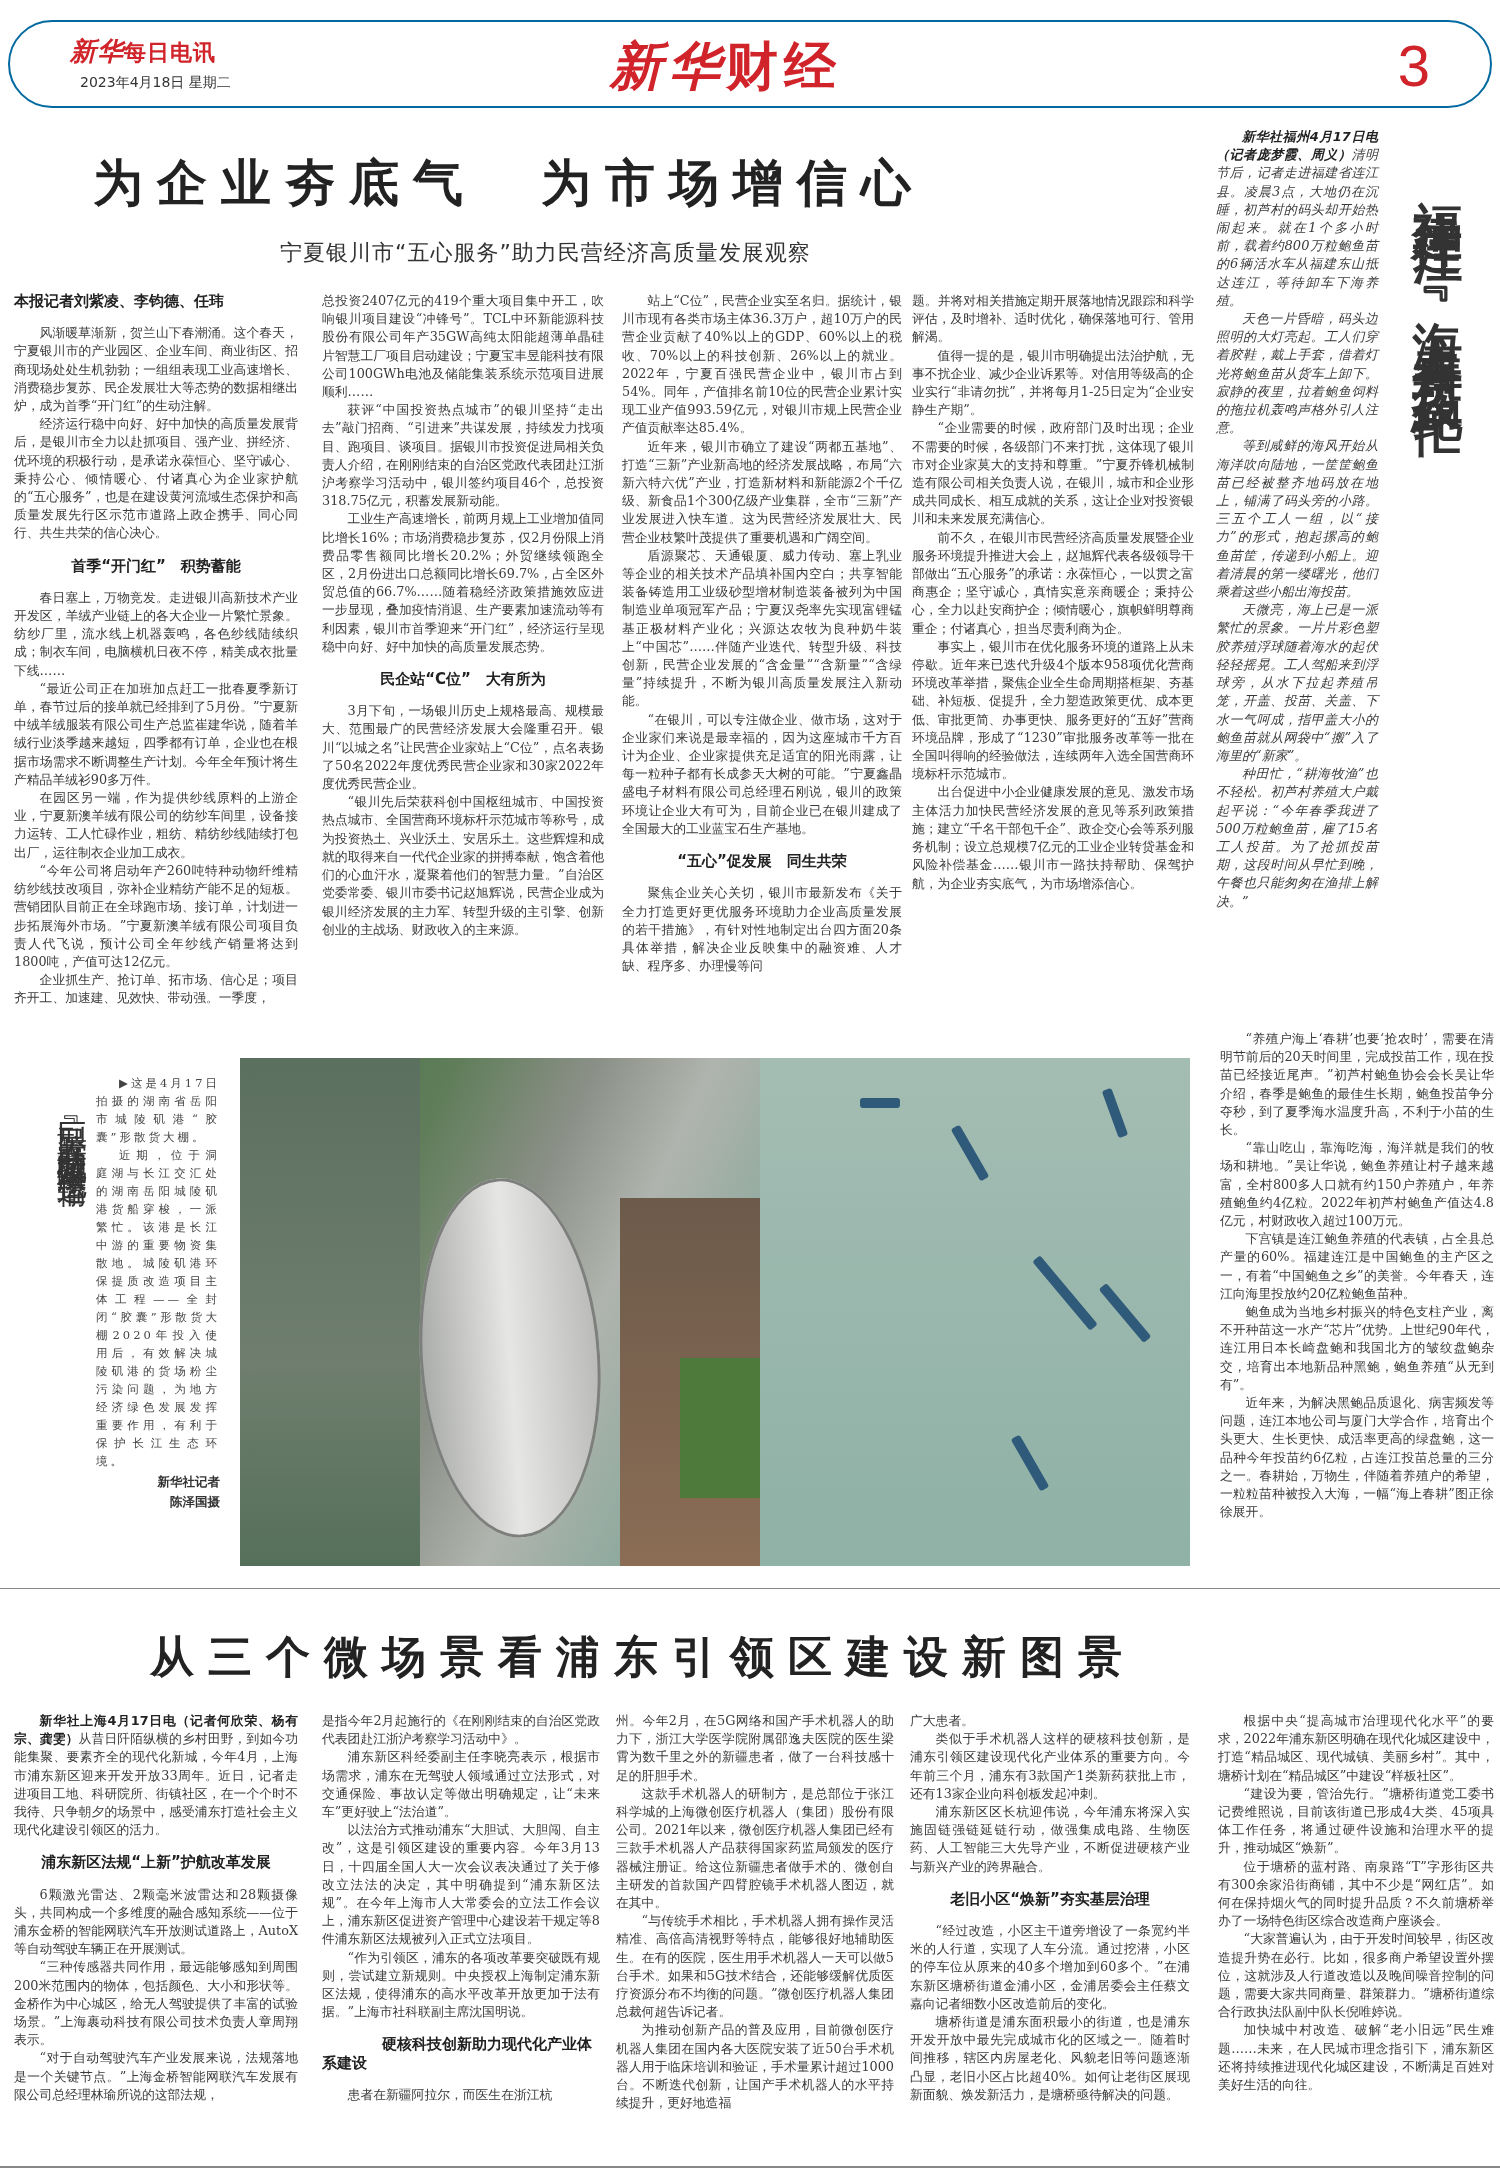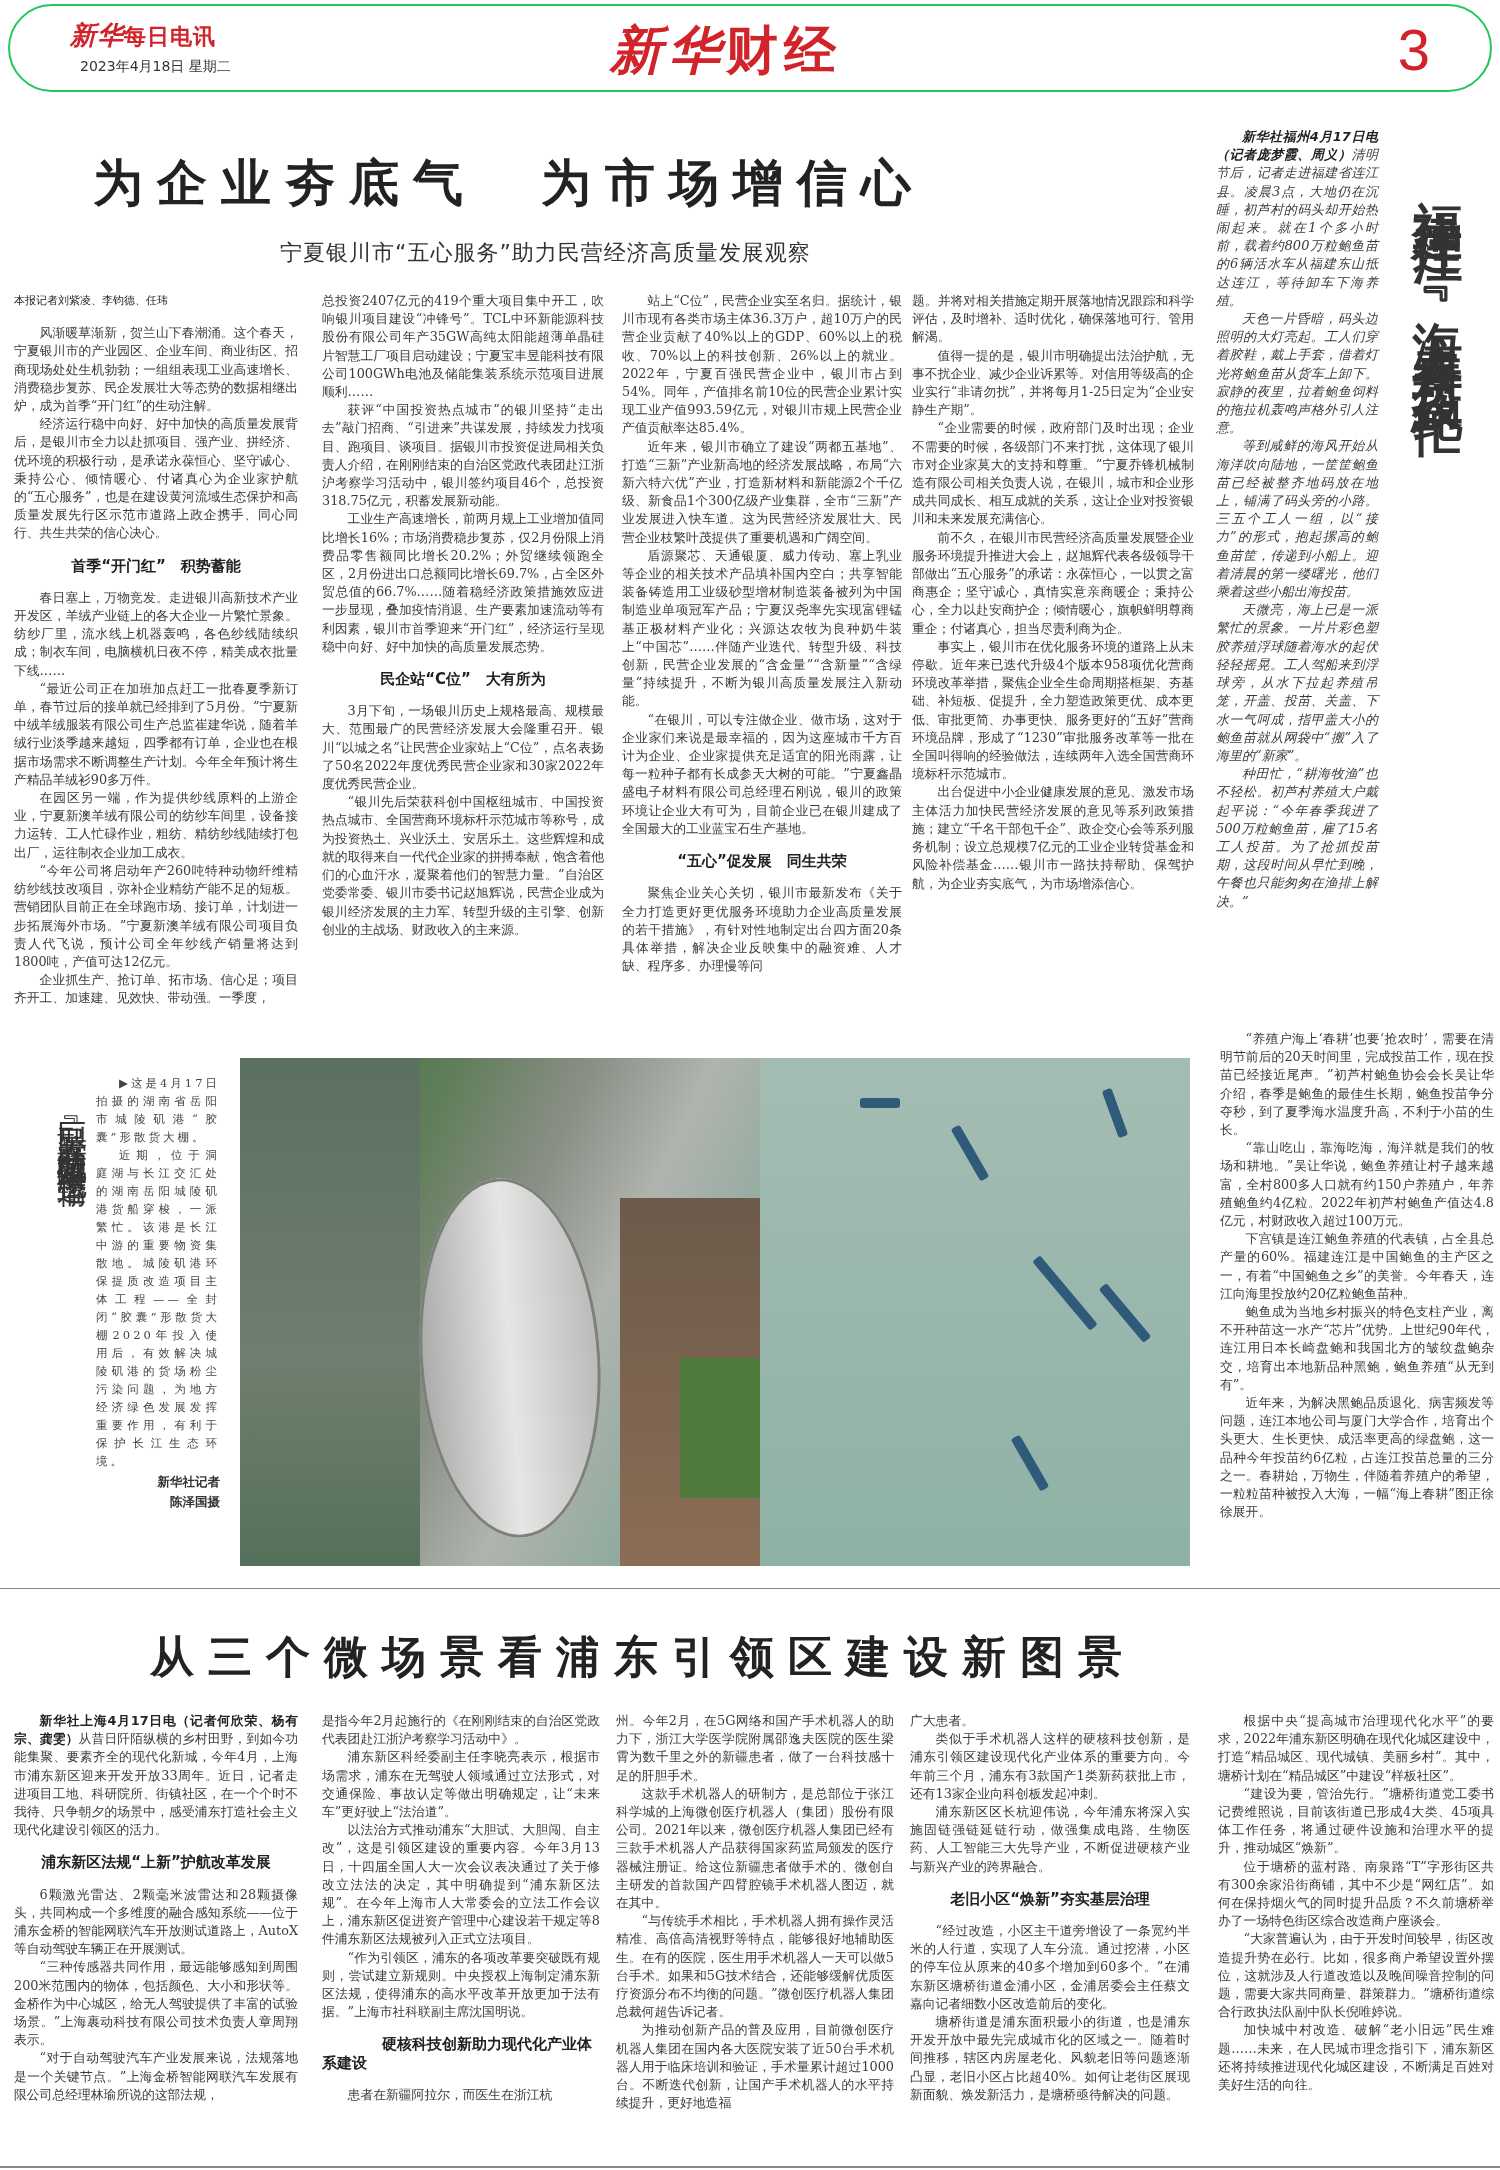"新华每日电讯" .masthead { border: 2px solid #22c55e -> 2px solid #0369a1; top: 4px -> 20px }
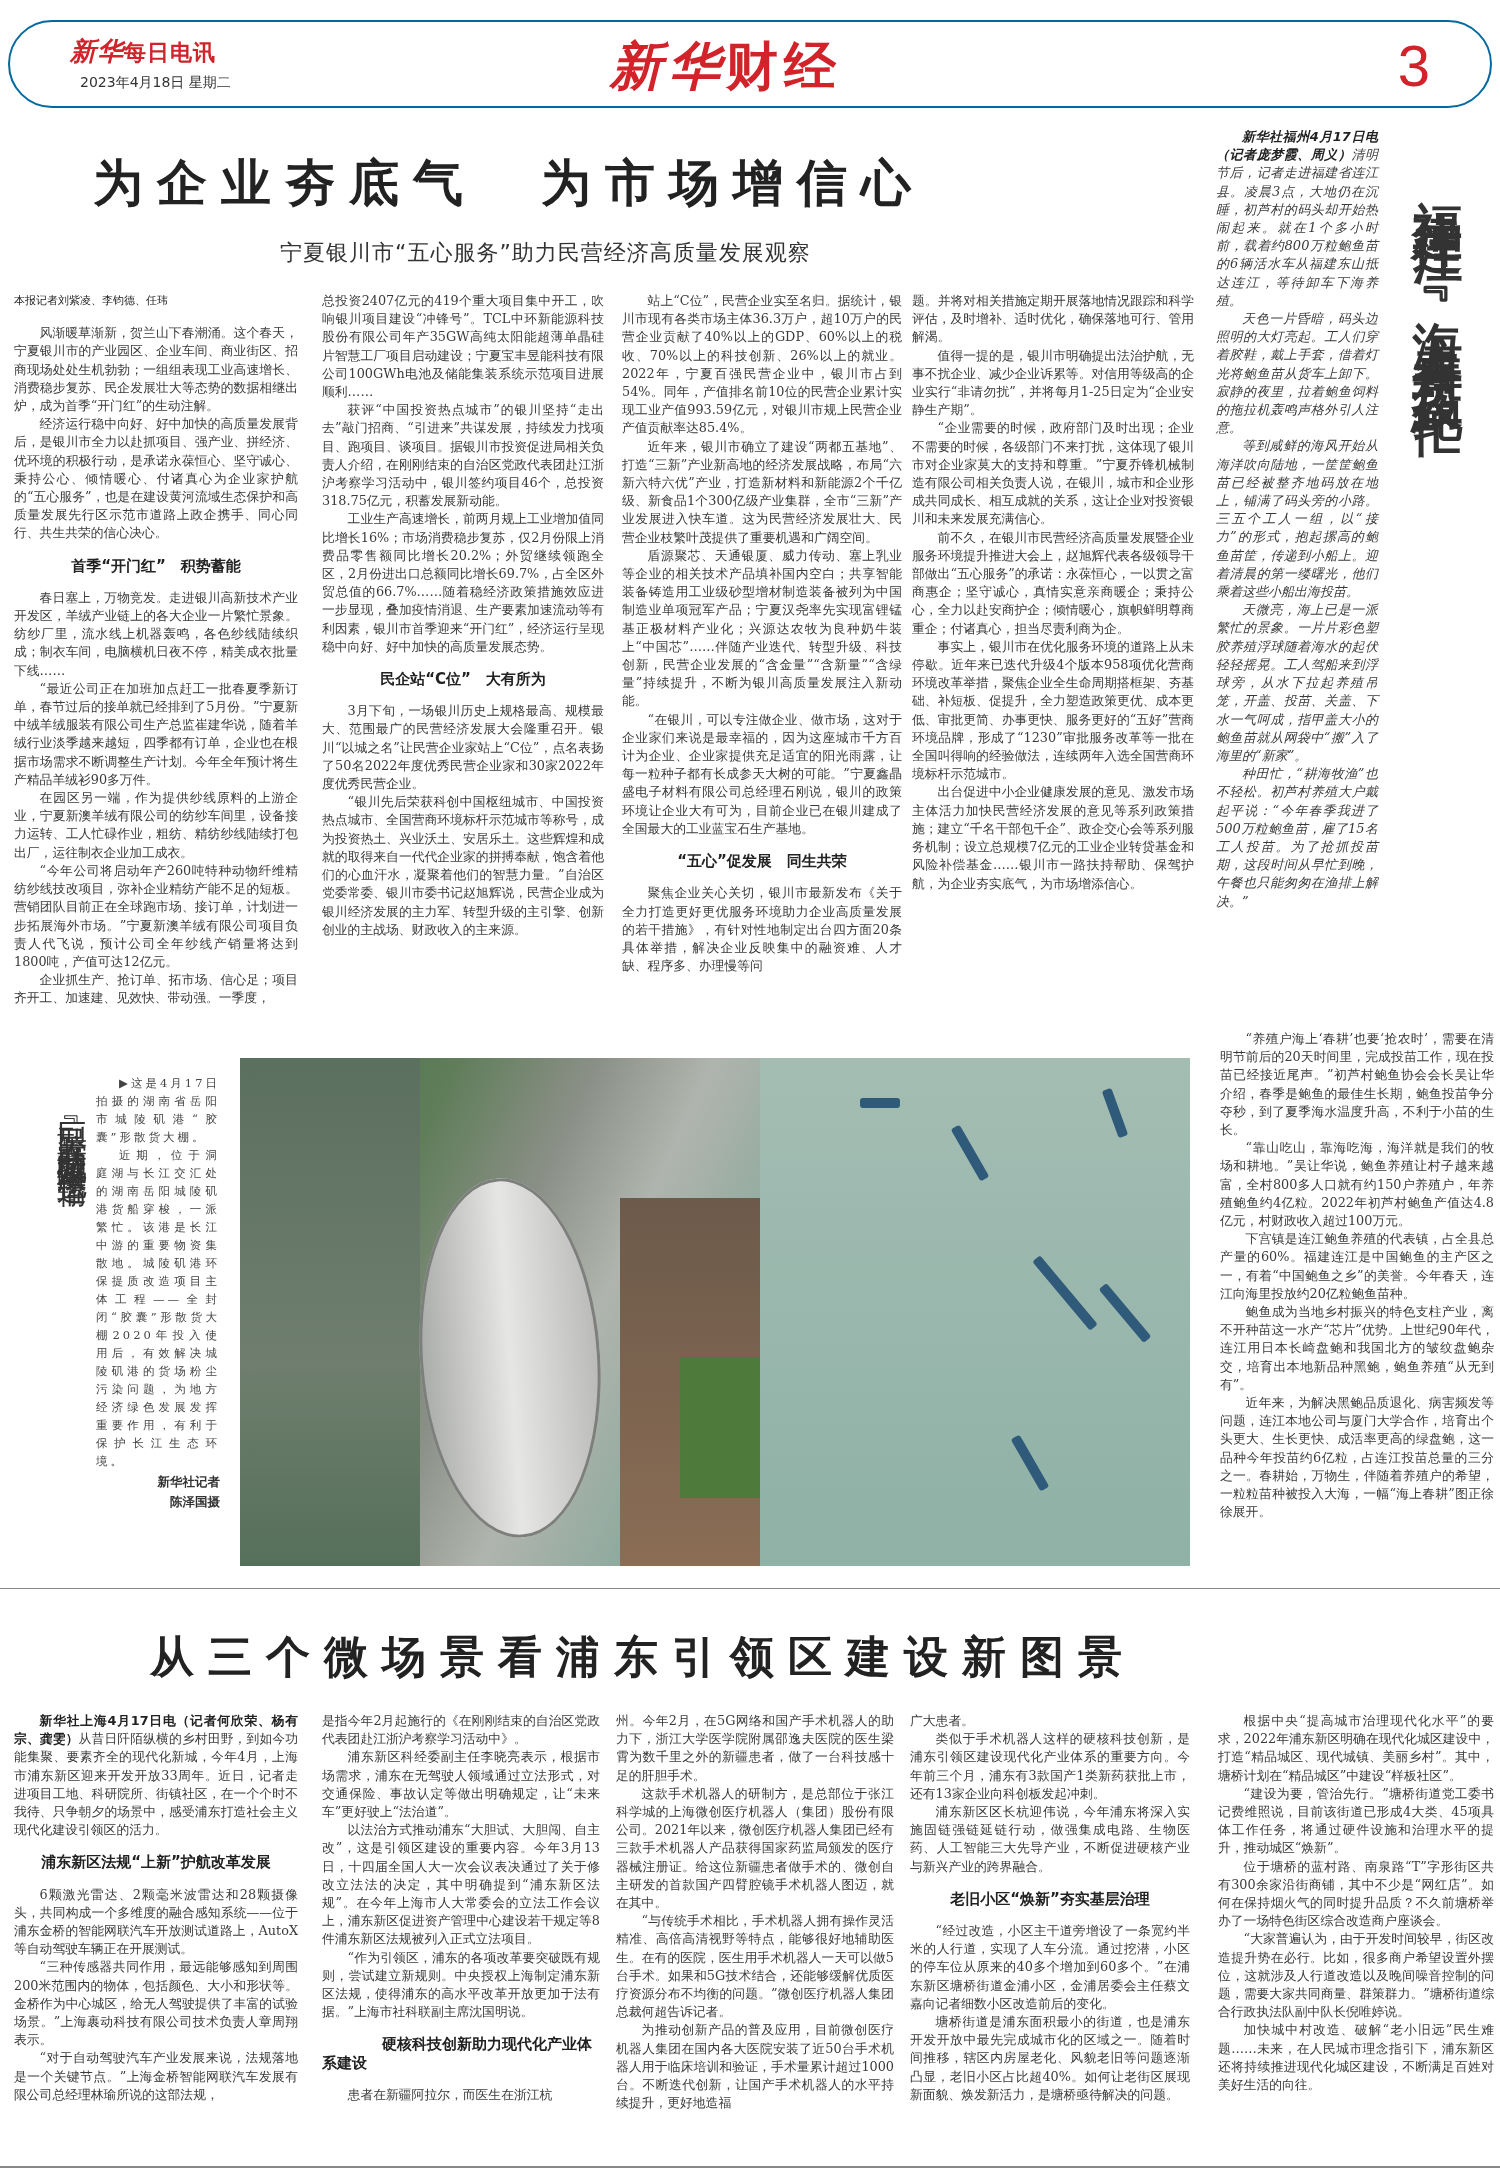"本报记者刘紫凌、李钧德、任玮" .col .byline { font-size: 11px -> 15px; font-weight: normal -> bold }
